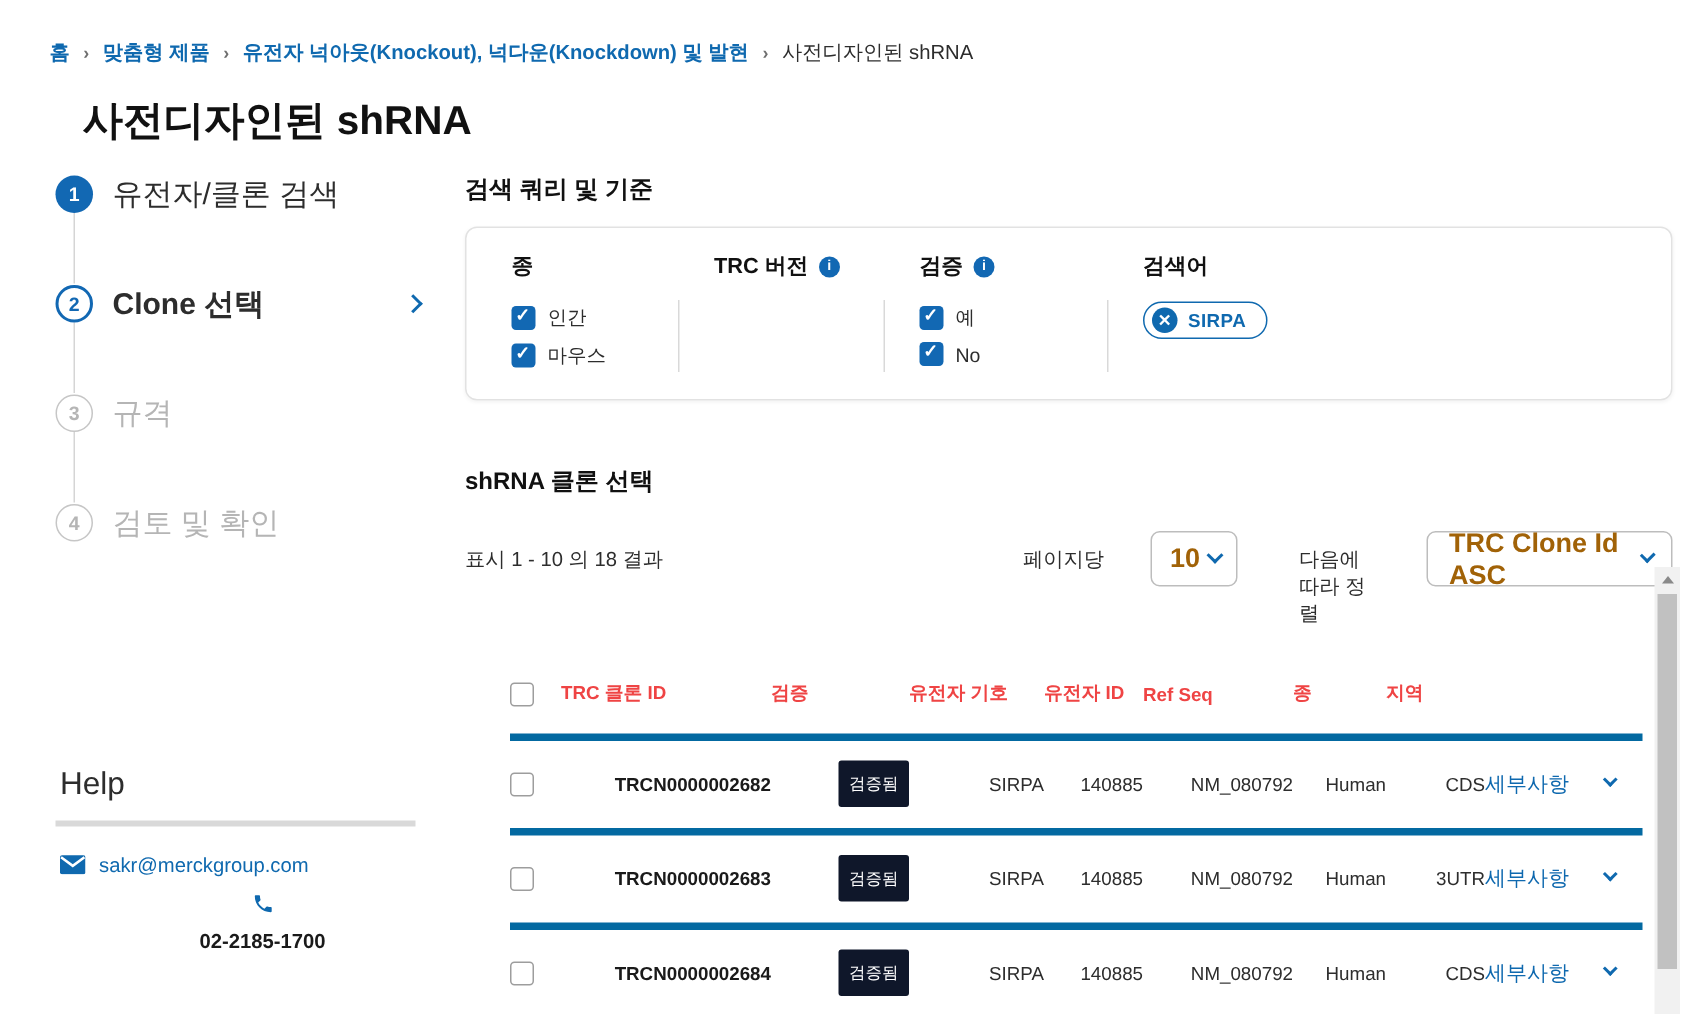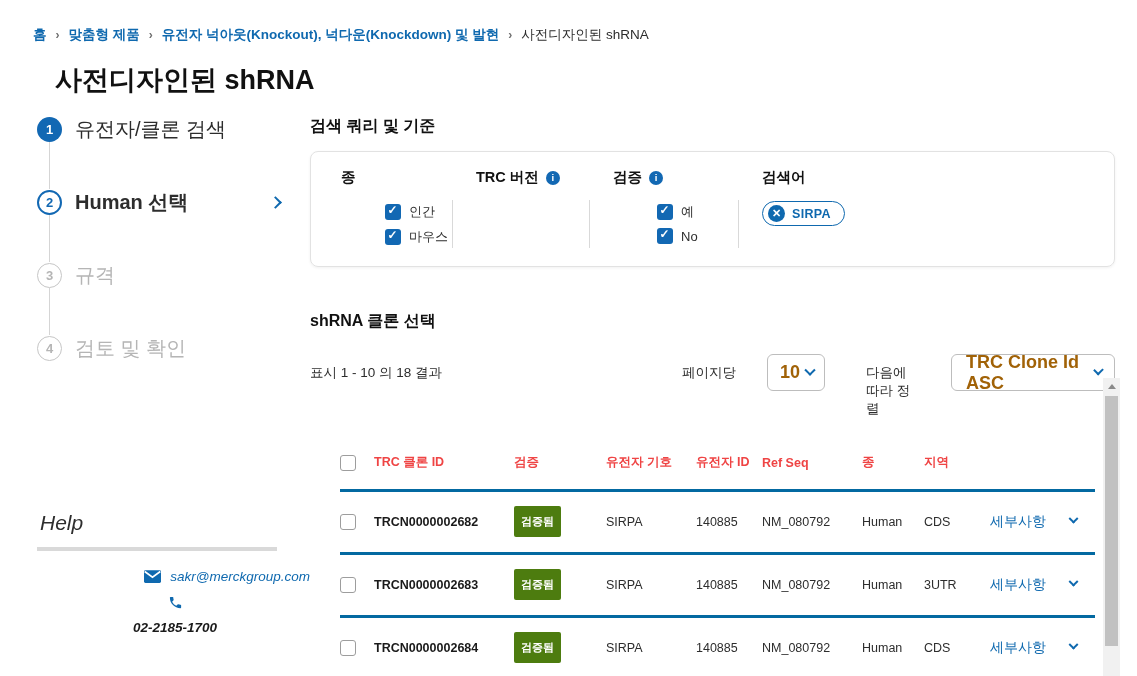"Human 선택" span.step-label { text: Human -> Clone }
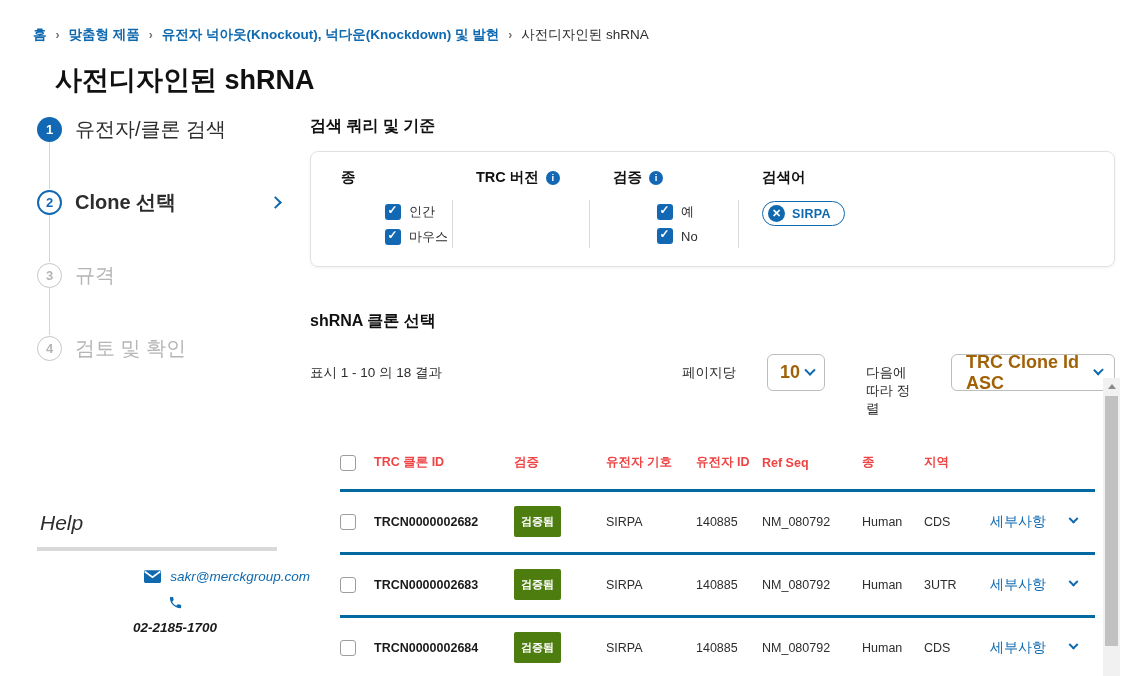"인간" .cb-row { margin-left: 44px -> none }
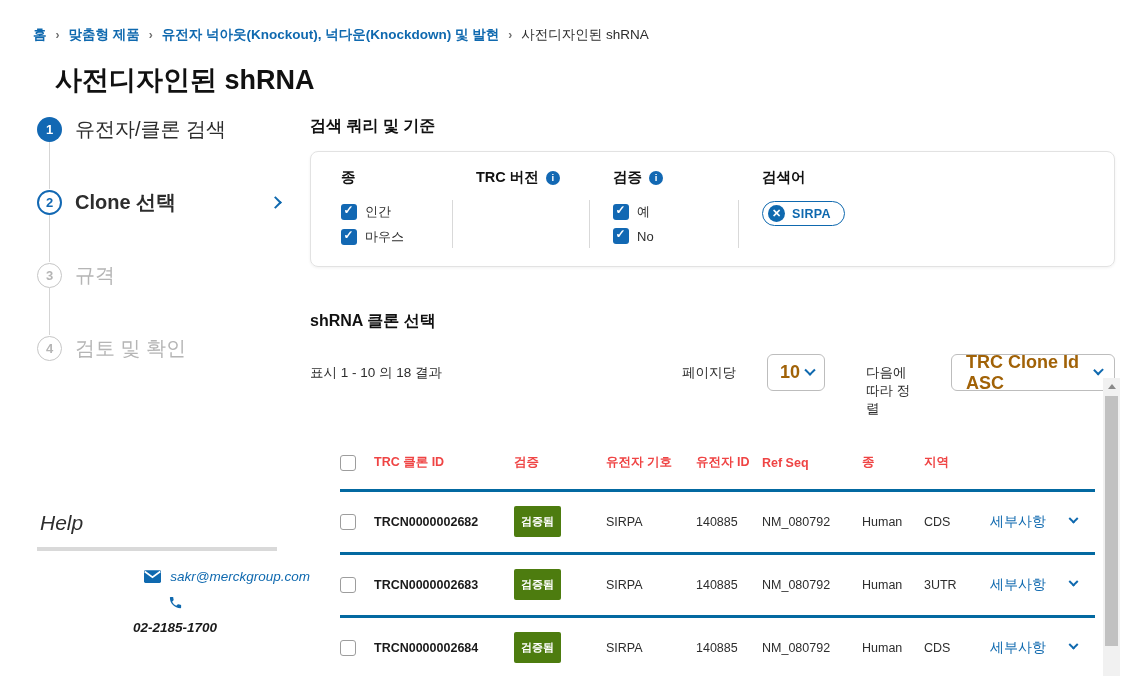"Help" .help { font-style: italic -> none }
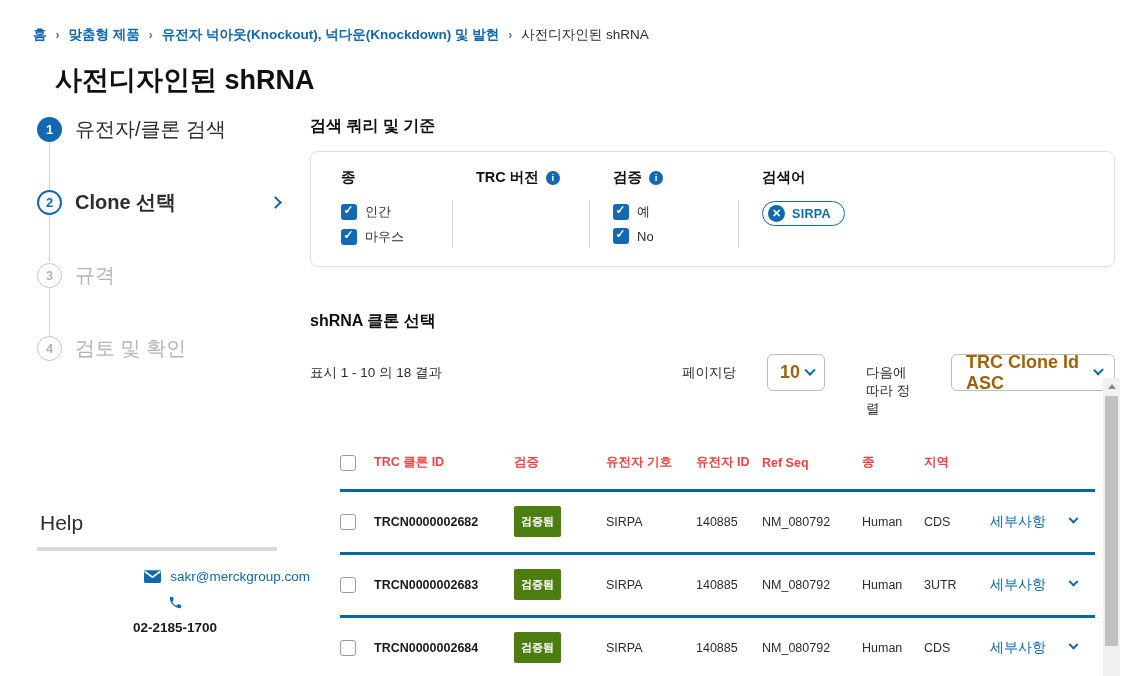"TRCN0000002682" .t-body-row { border-top: 3px solid #0369a1 -> 5px solid #0369a1; text-align: none -> right }
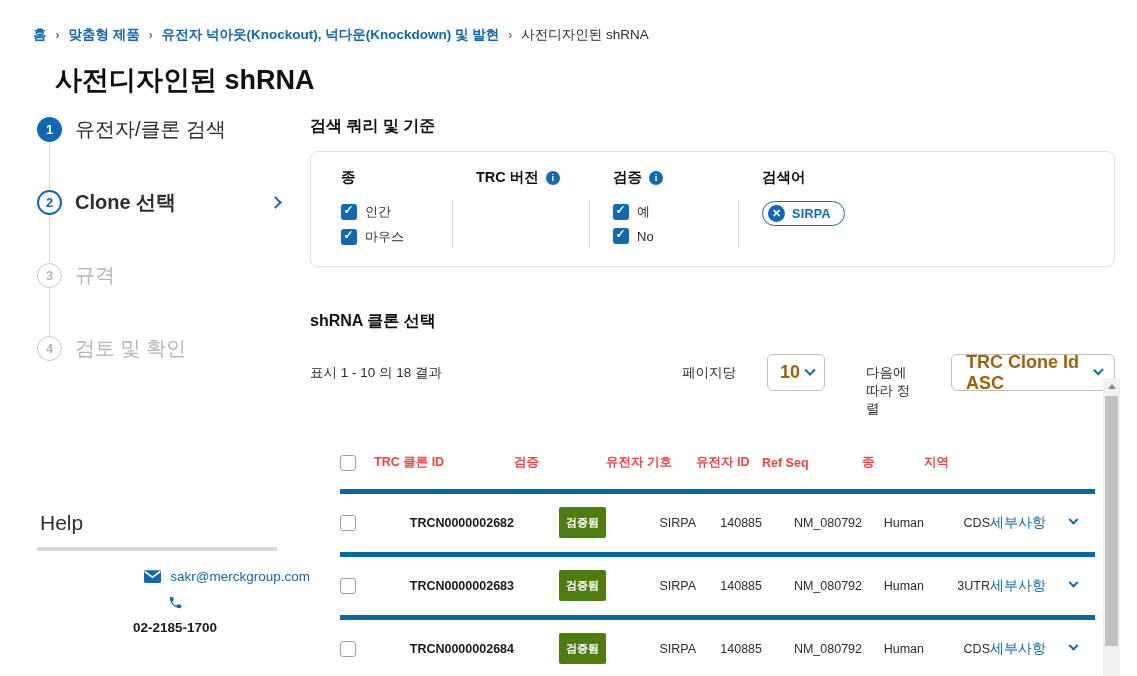"검증됨" .badge { background: #4d7c0f -> #0f172a; font-weight: bold -> normal }
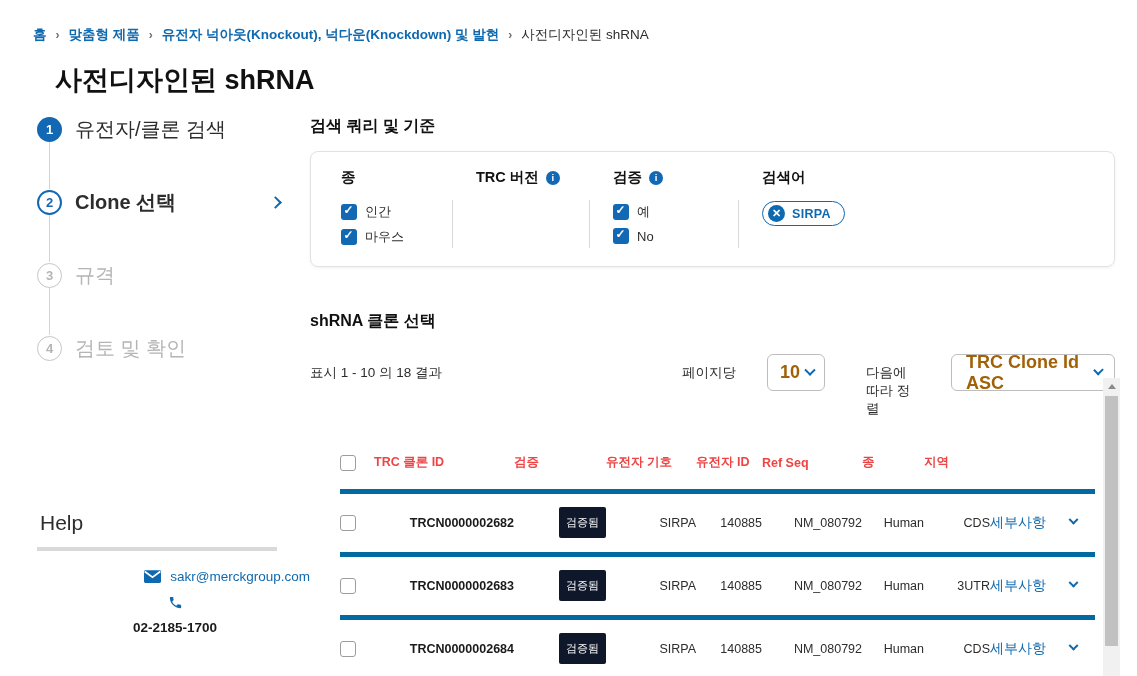"sakr@merckgroup.com" .help-row { justify-content: flex-end -> none }
